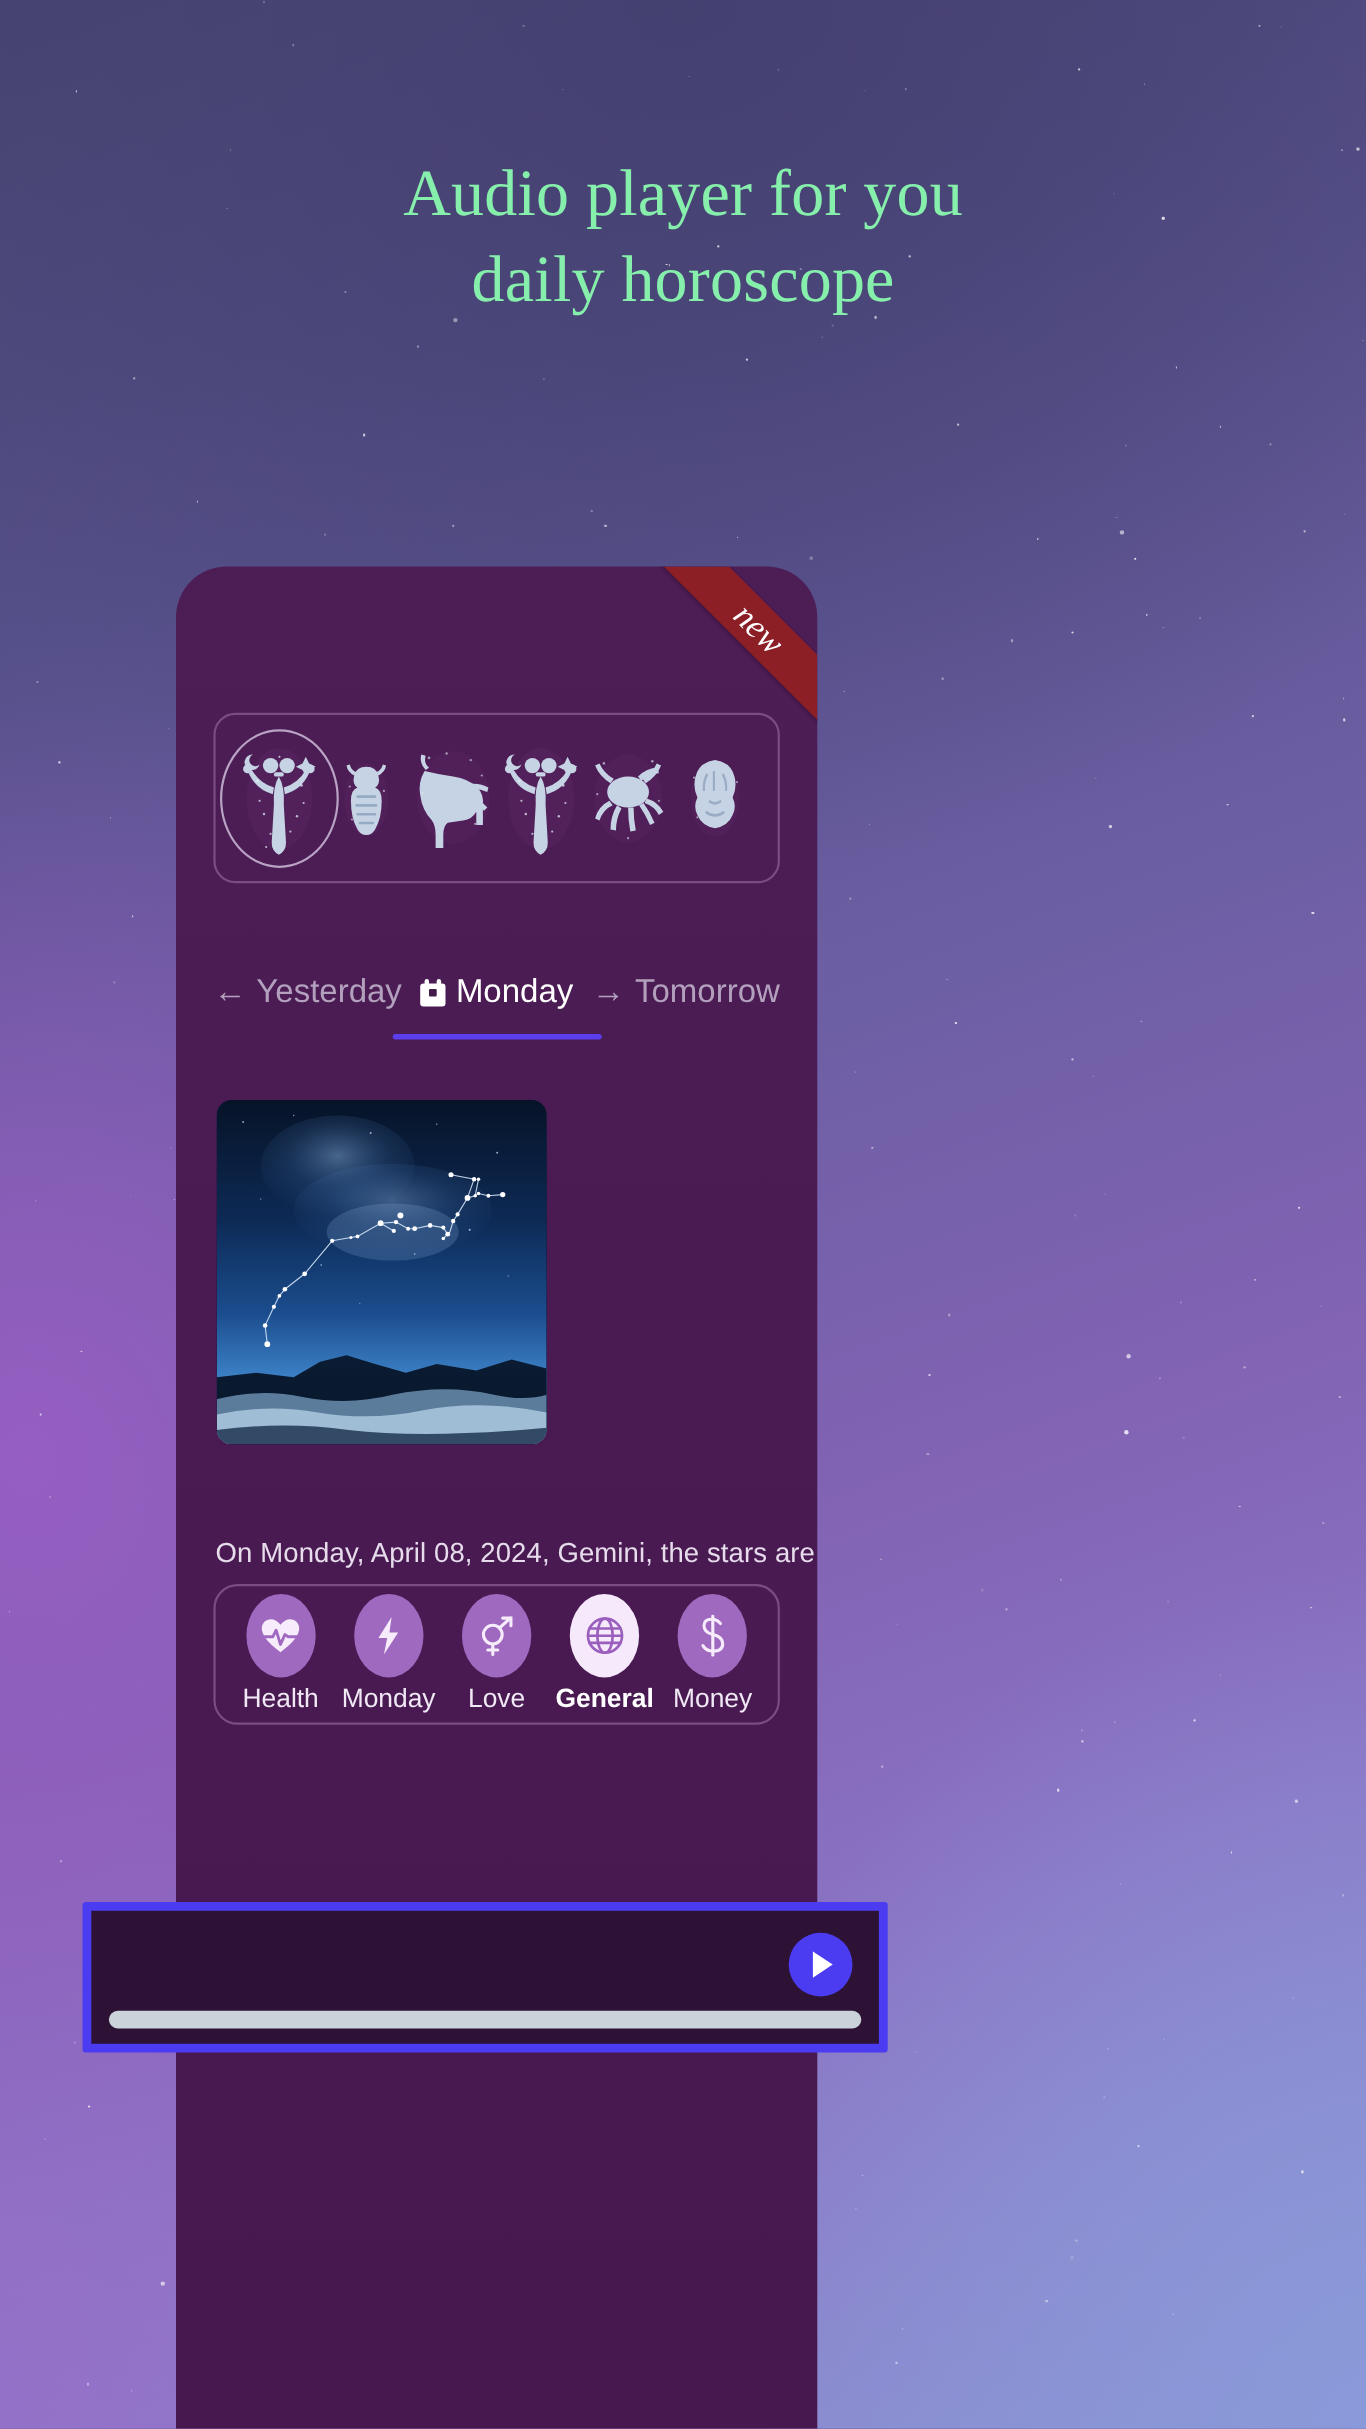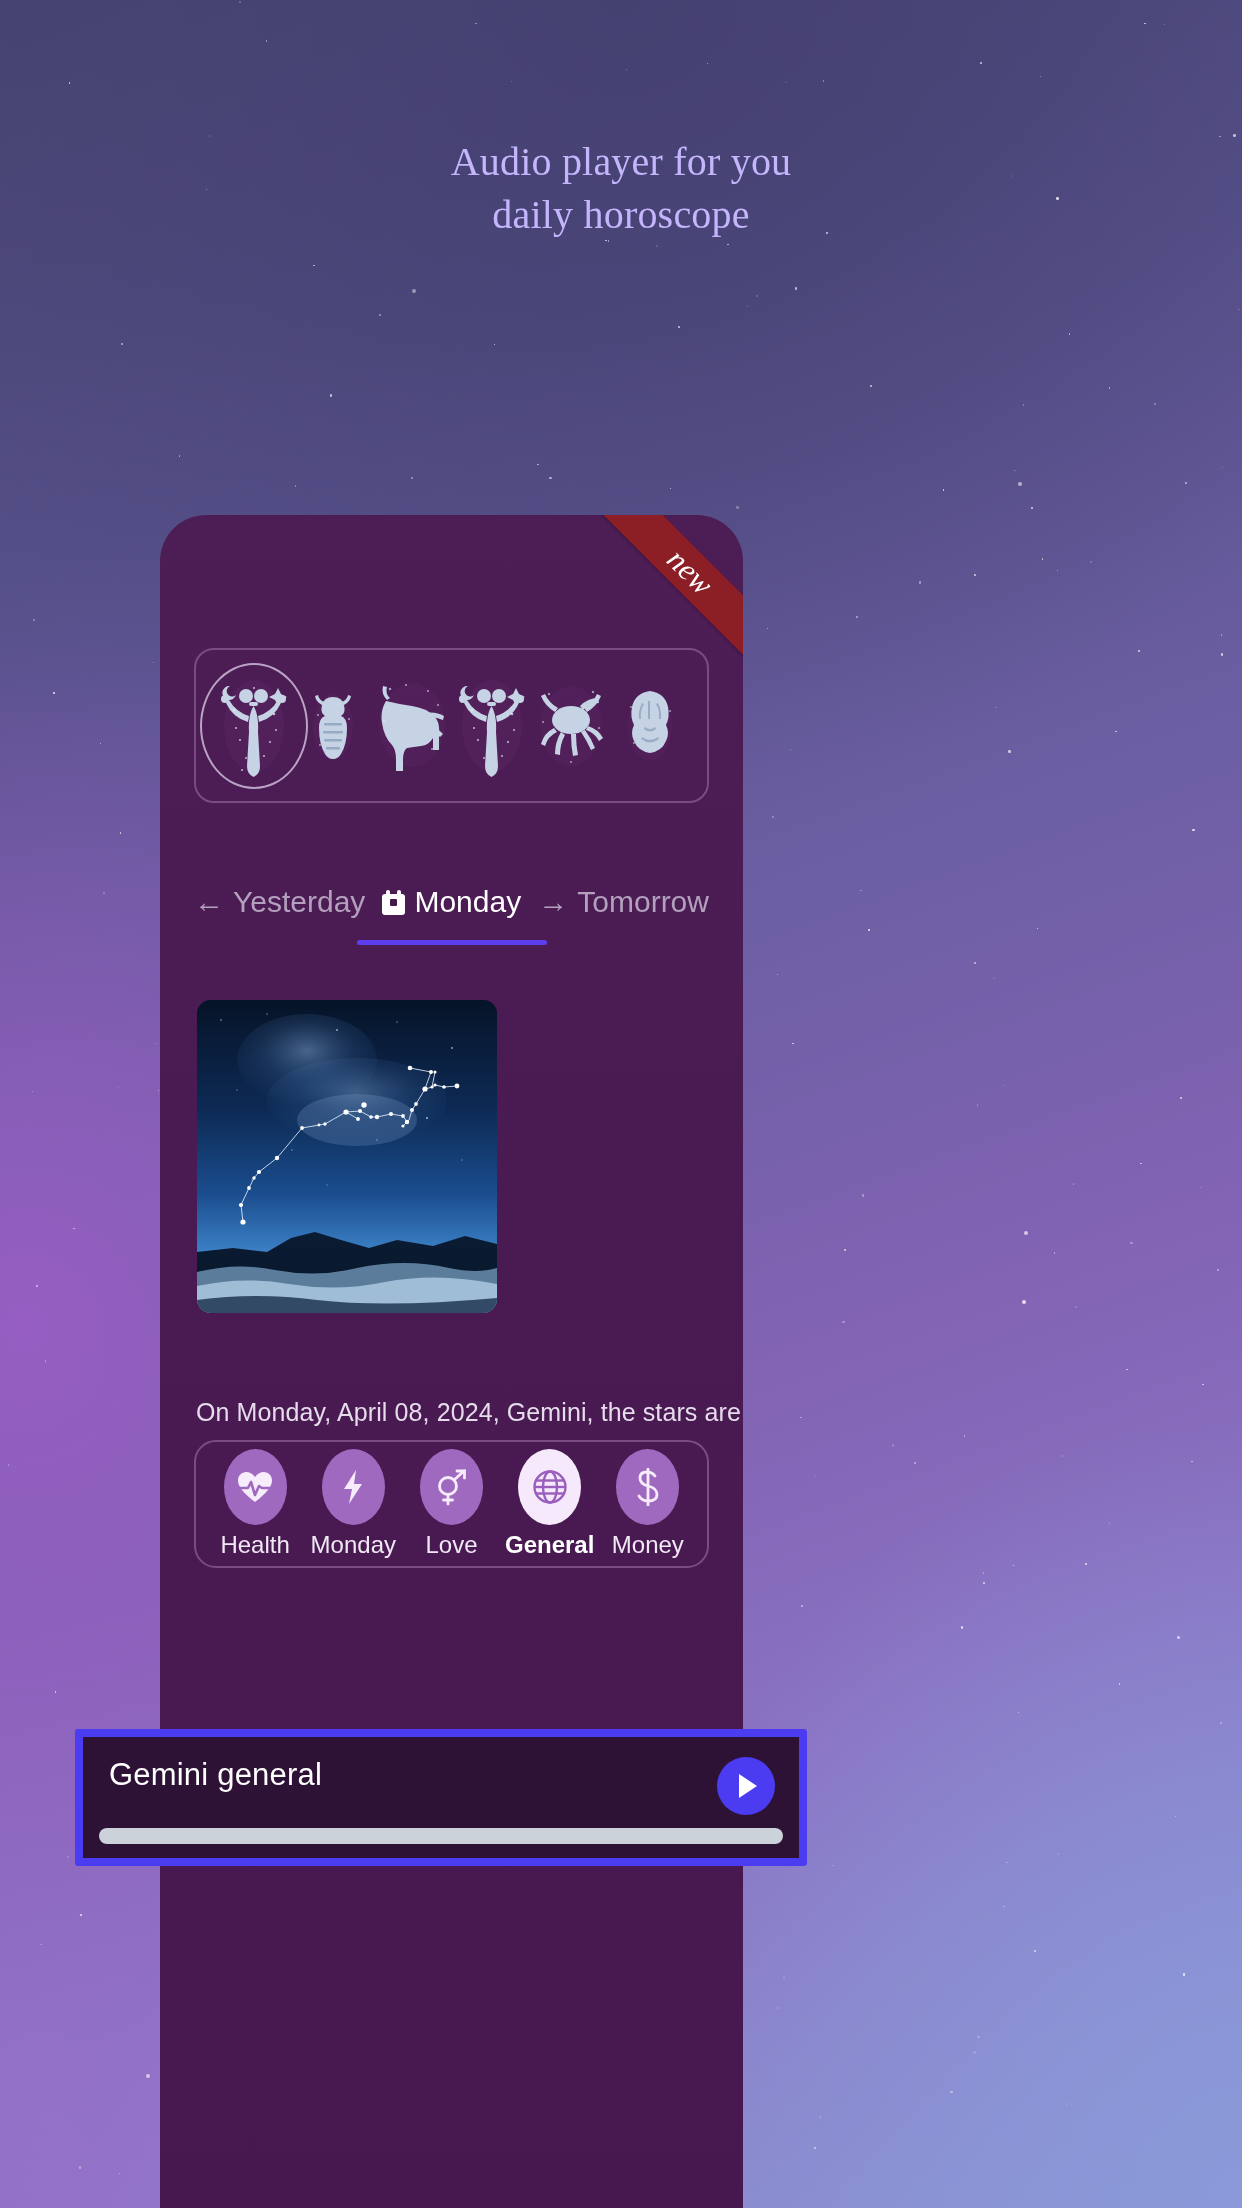"Audio player for you" .headline { color: #c4b5fd -> #86efac; font-size: 40px -> 60px }
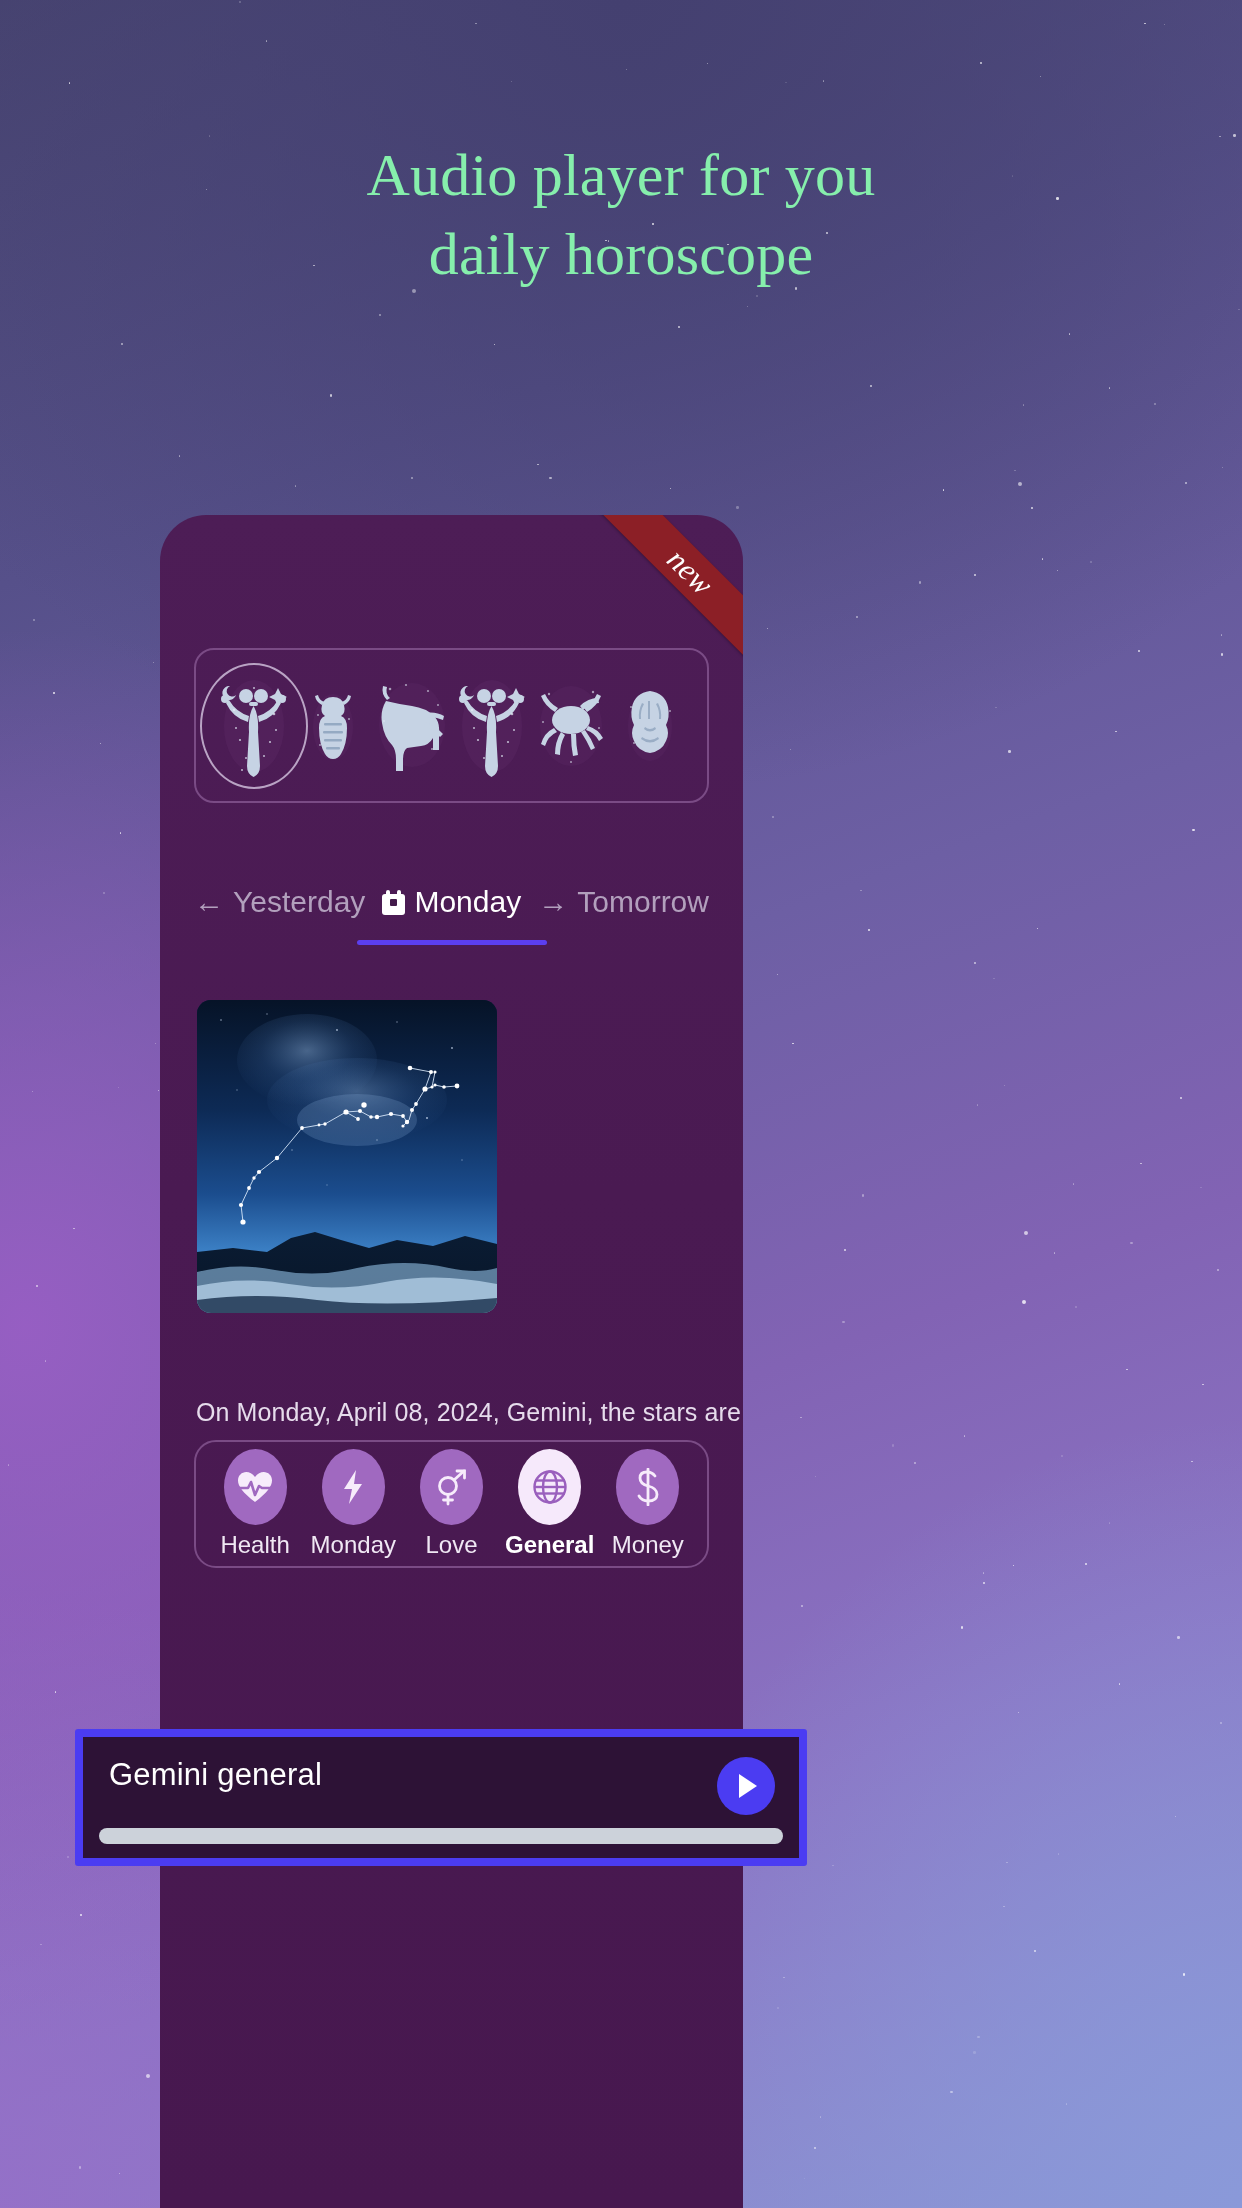"Gemini general" div.p-title { html: <div>Gemini general</div> -> none }
